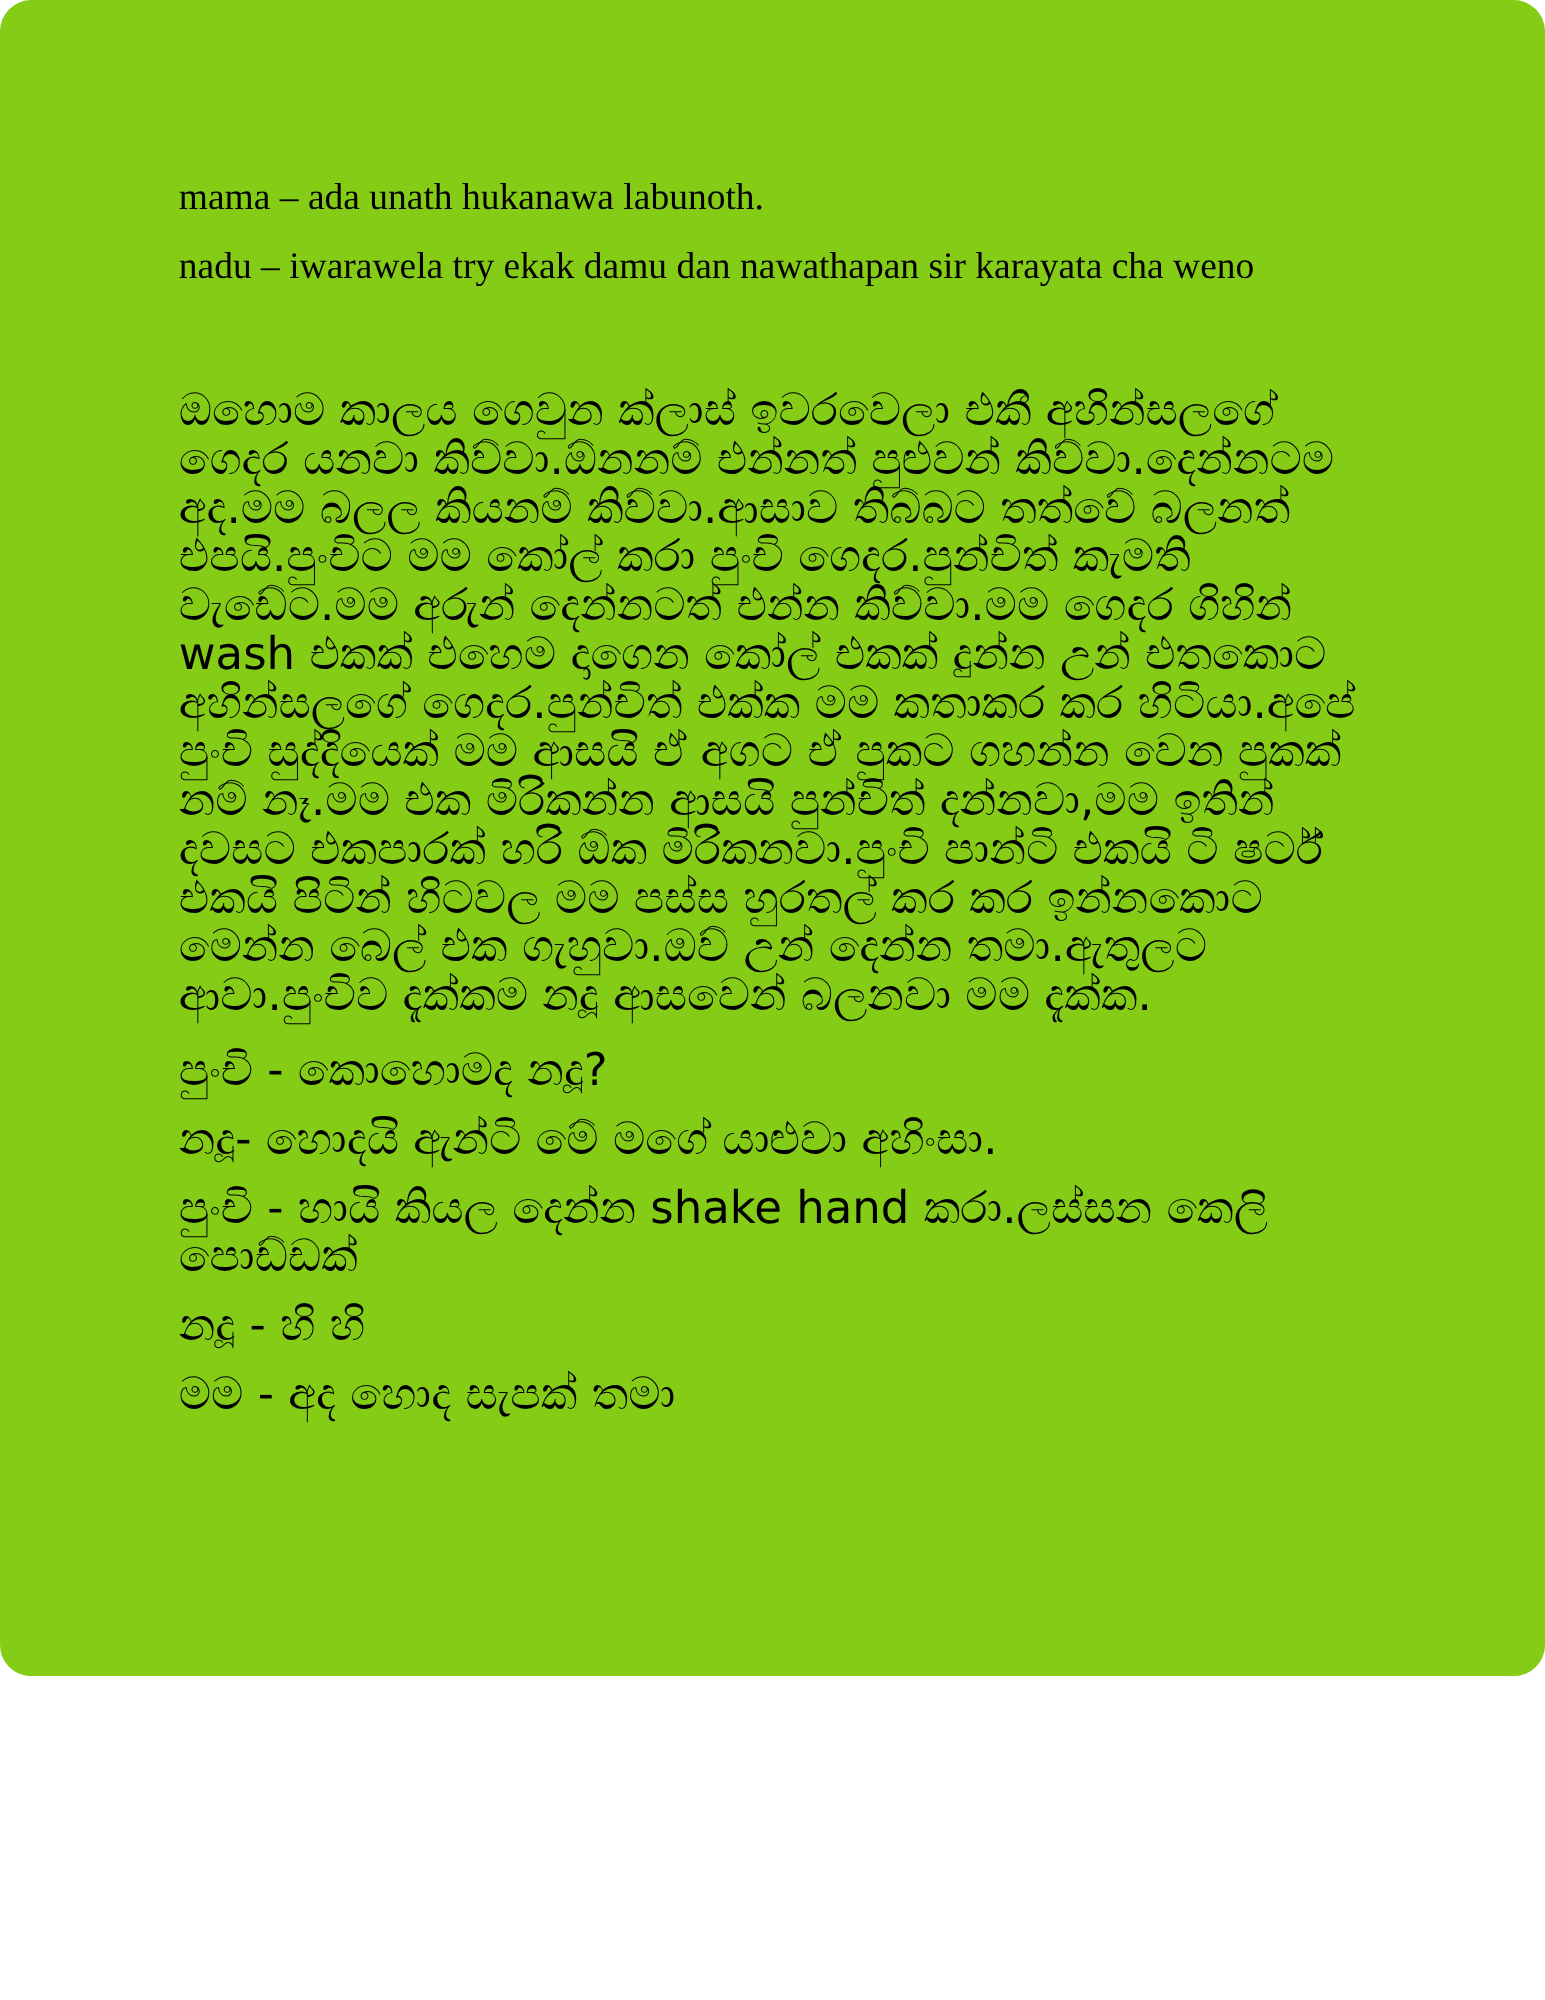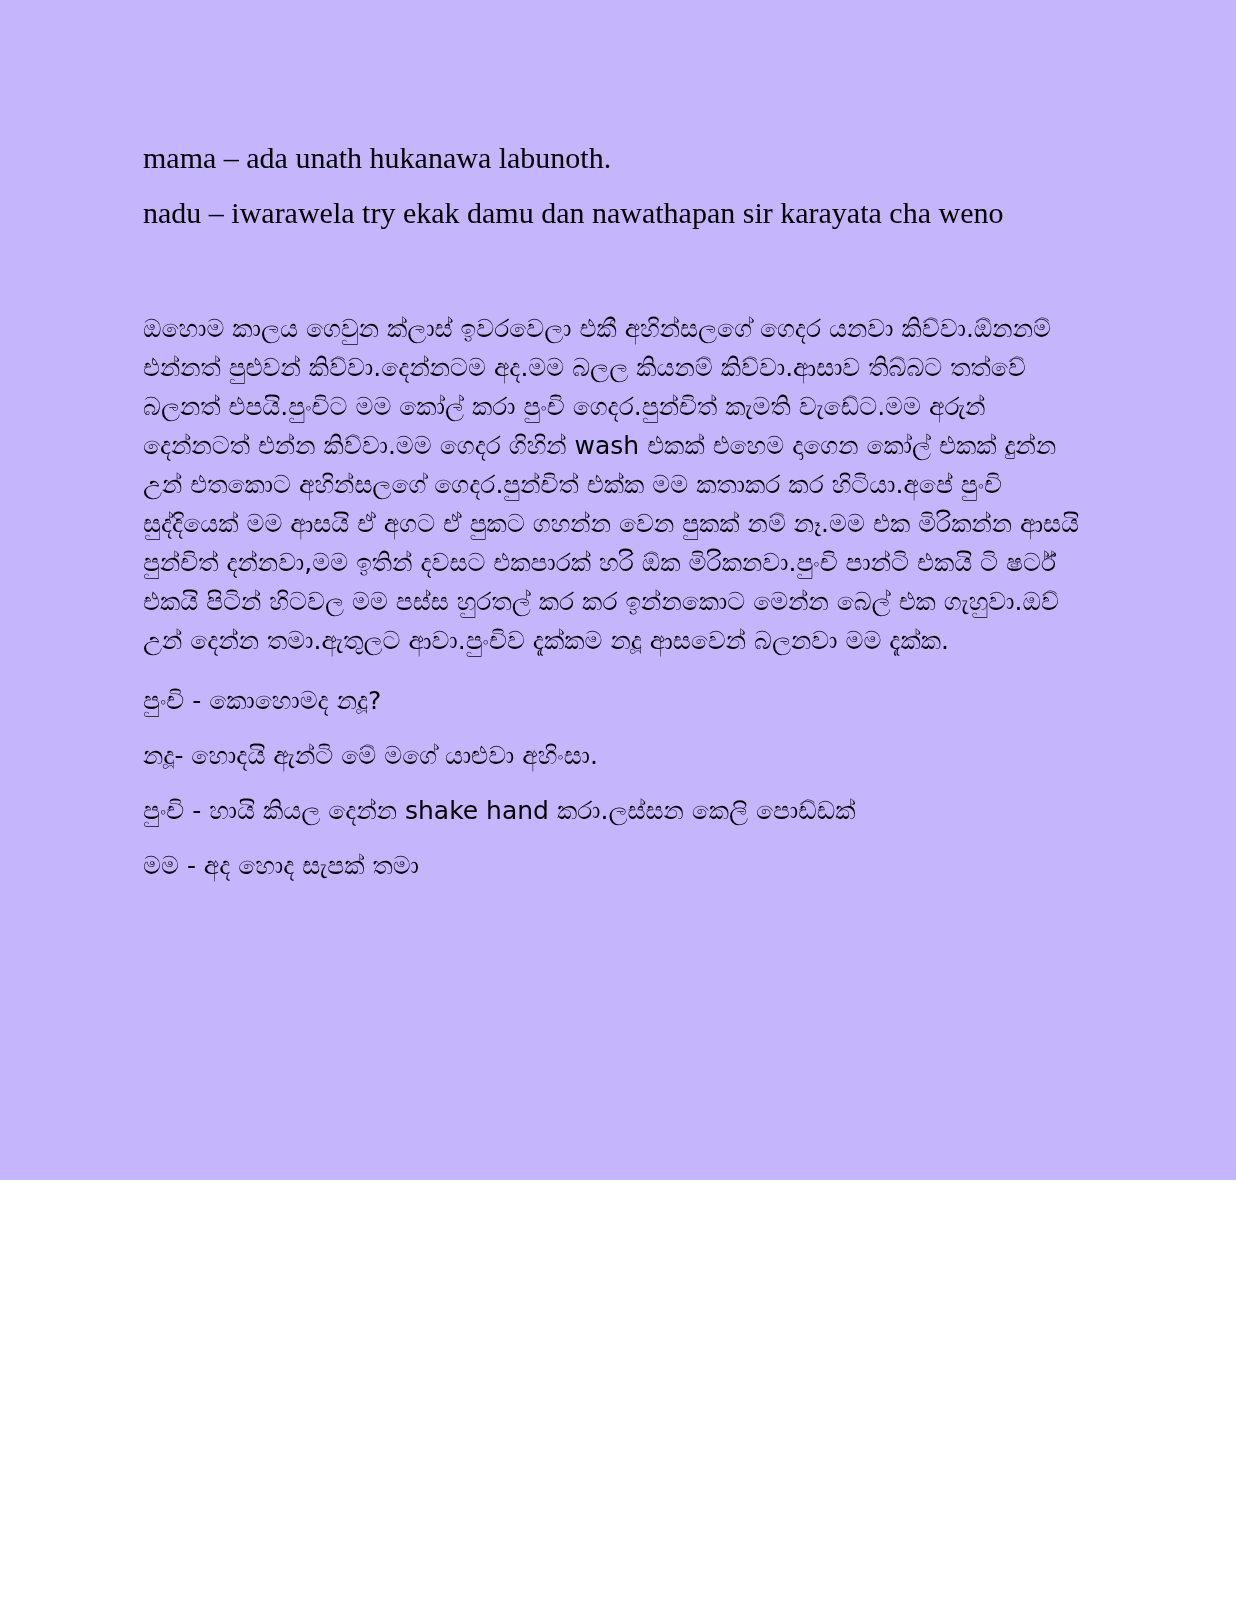"mama – ada unath hukanawa" .page { background: #c4b5fd -> #84cc16; border-radius: none -> 25px; height: 1180px -> 1341px }
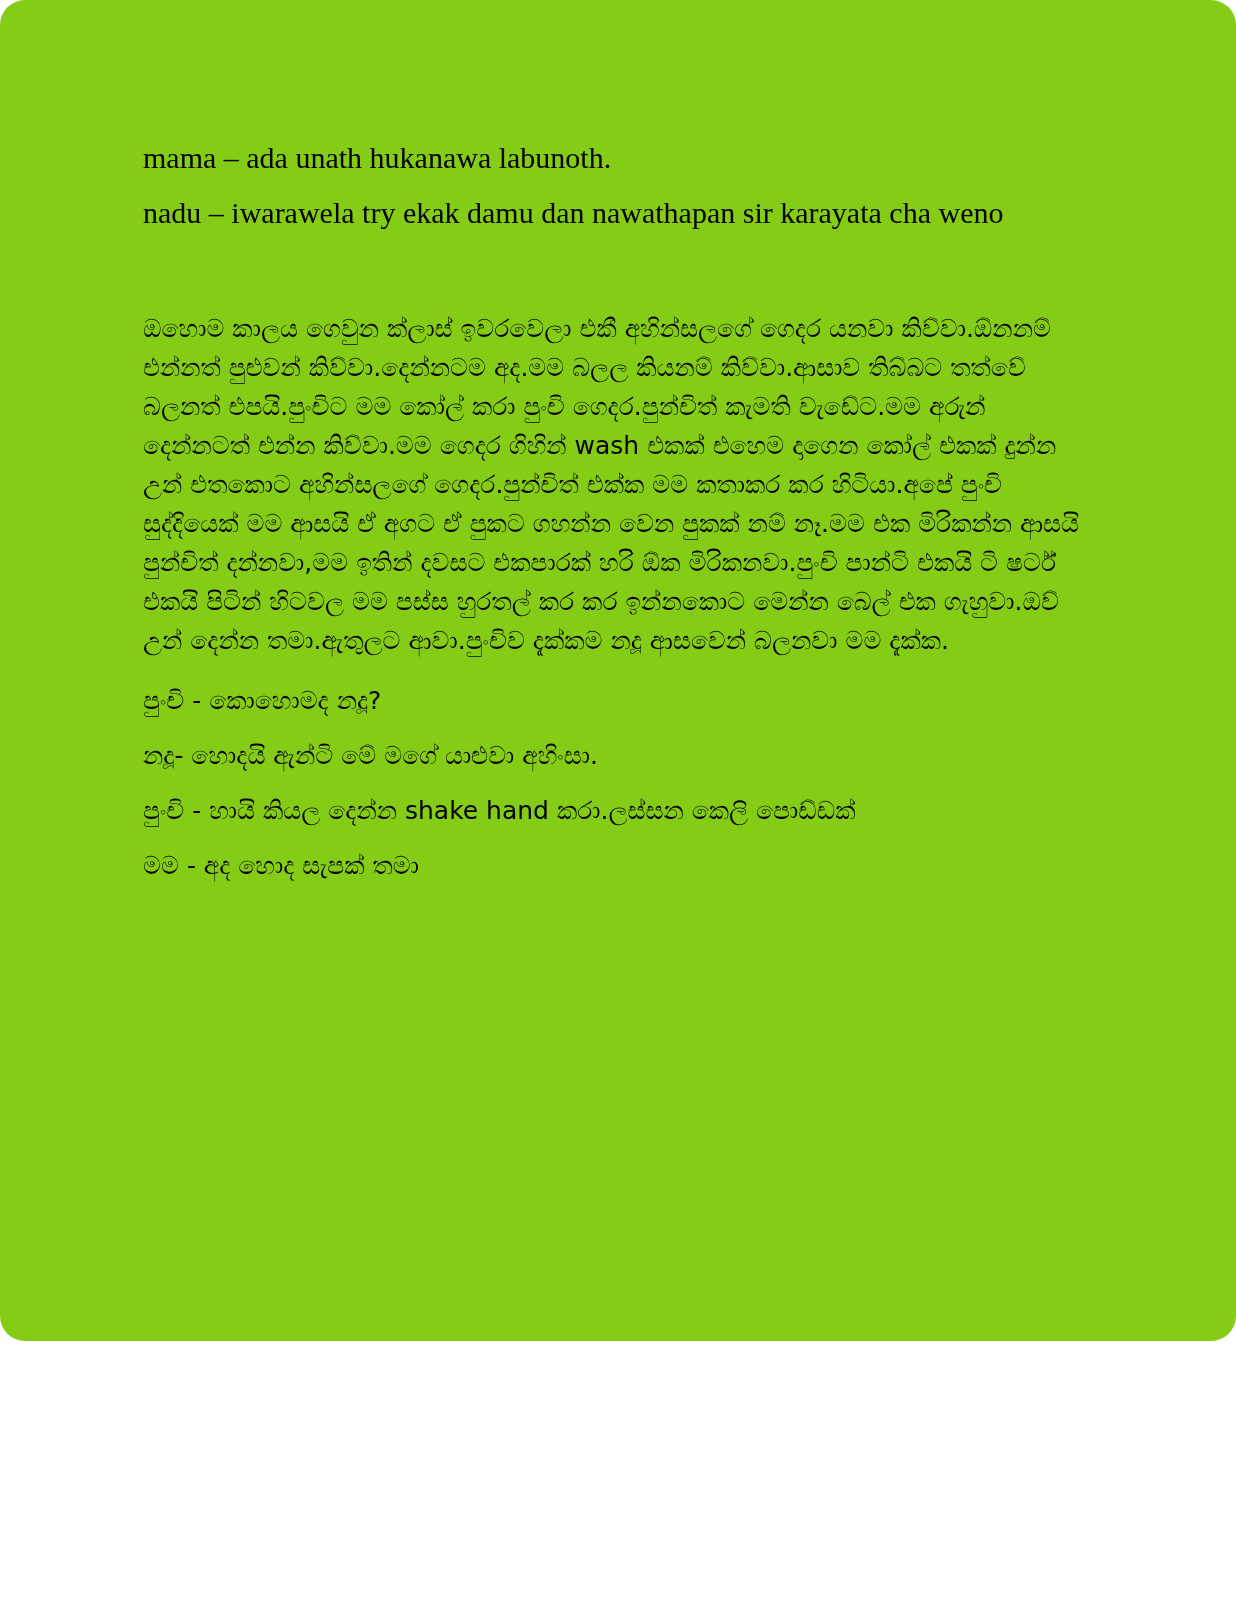"ඔහොම කාලය ගෙවුන ක්ලාස් ඉවරවෙලා" .sinhala { font-size: 25px -> 36px }
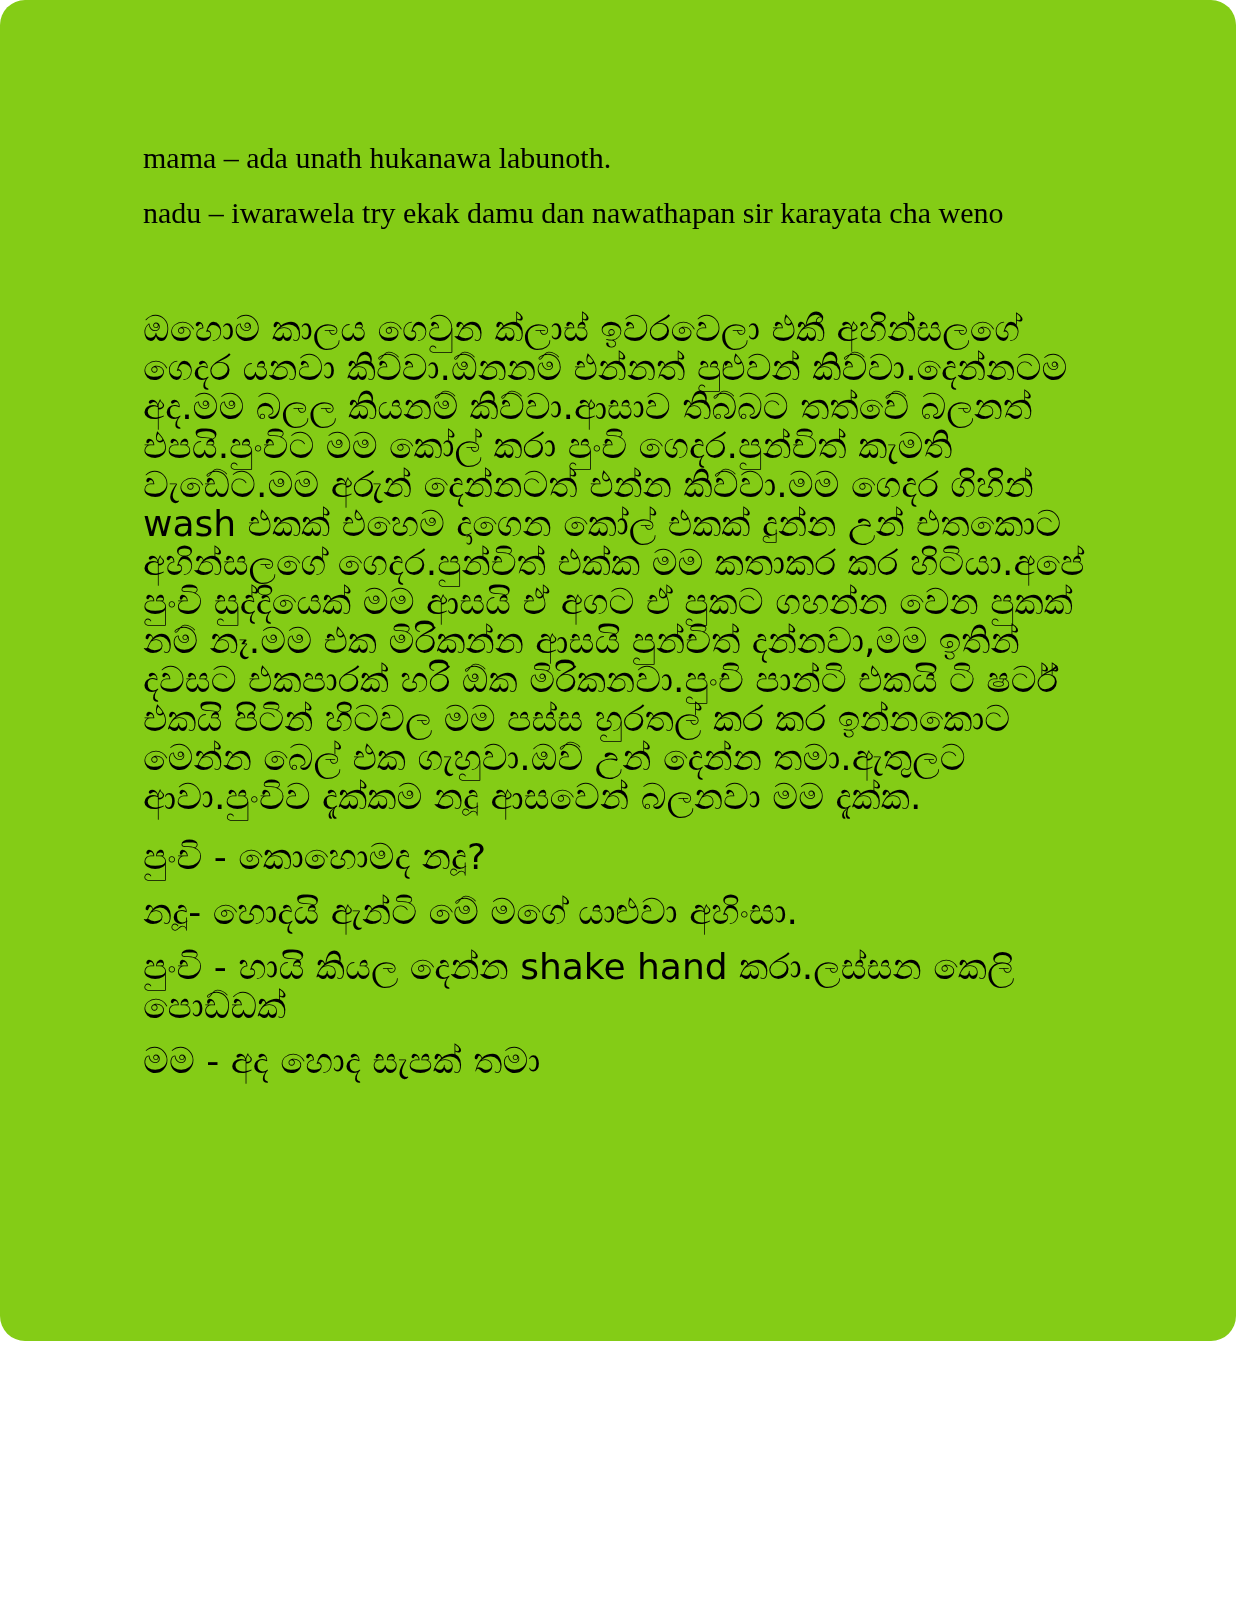"නදූ - හි හි" p.sinhala { html: none -> <p>නදූ - හි හි</p> }
